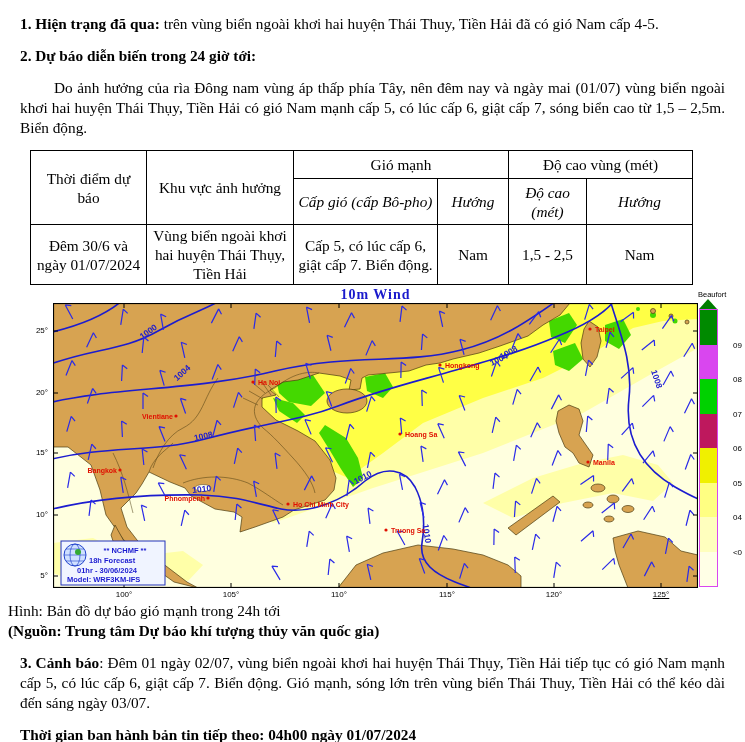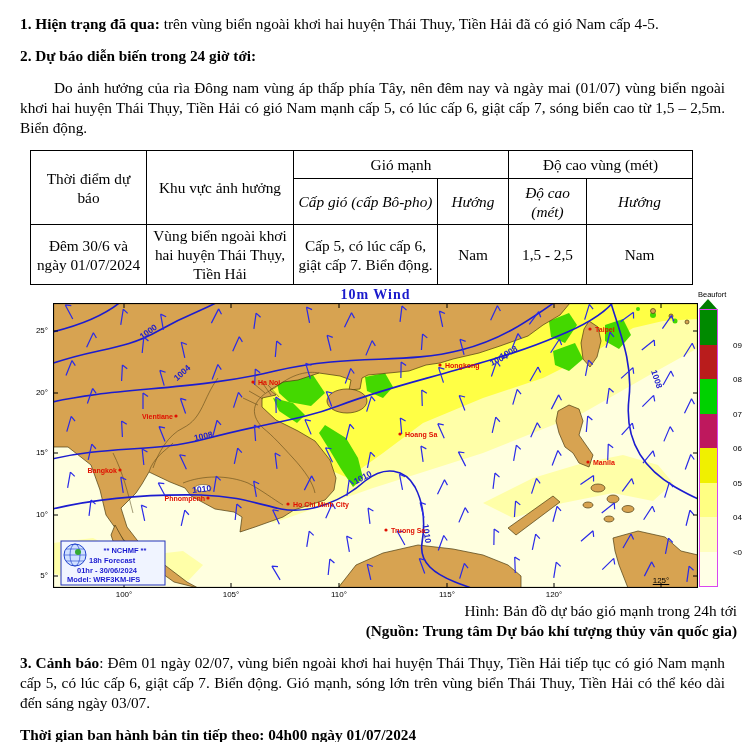"08" div.legend-band { background: #b91c1c -> #d946ef }
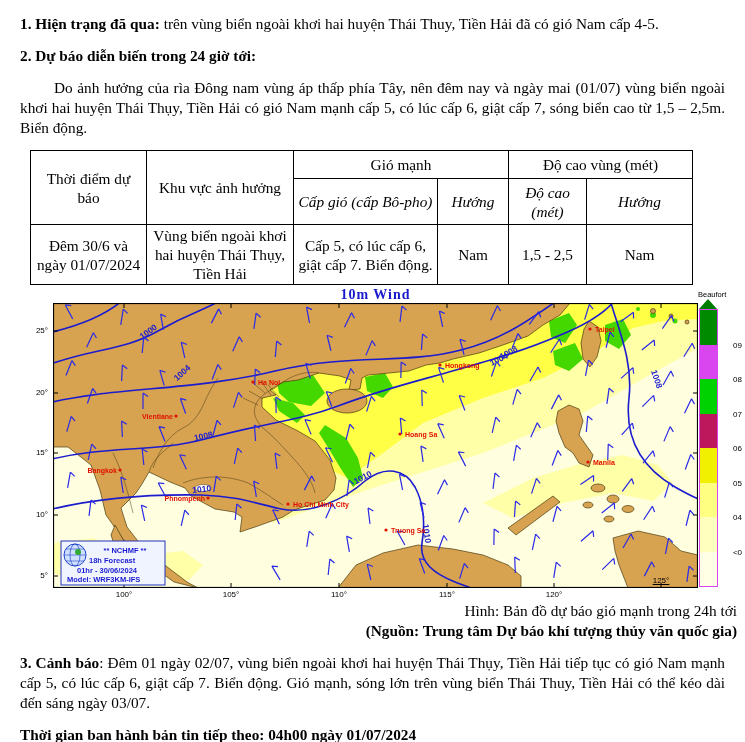"125°" div.axis-label { top: 289px -> 303px }
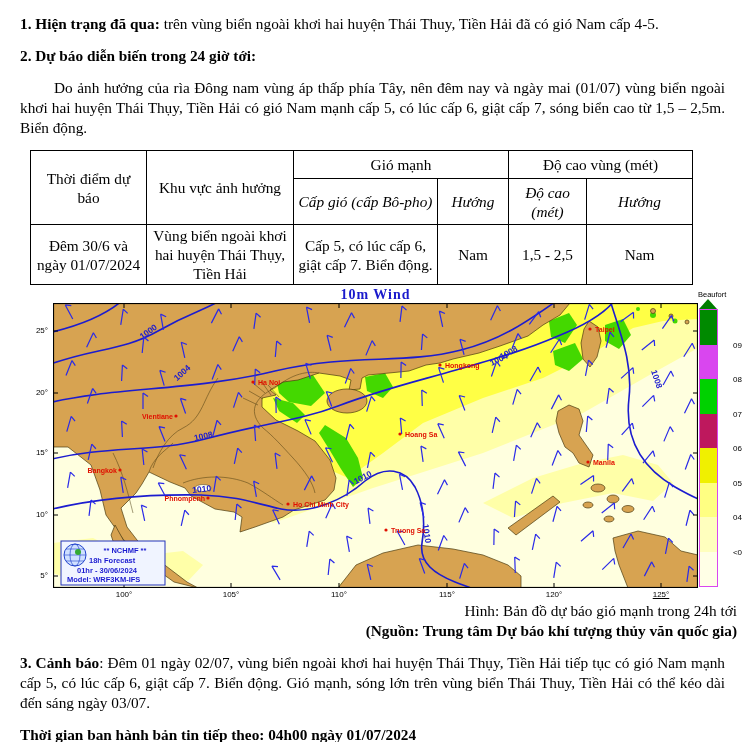"Hình: Bản đồ dự báo" .caption { text-align: right -> left }
